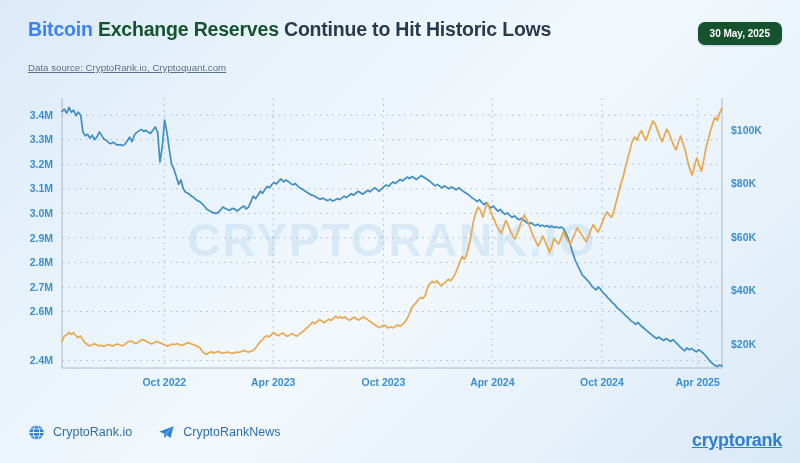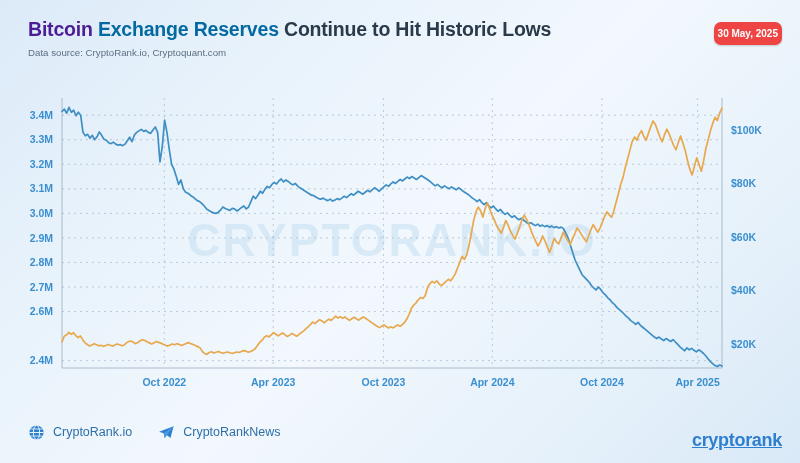"Bitcoin" .t-orange { color: #4c1d95 -> #3b82f6 }
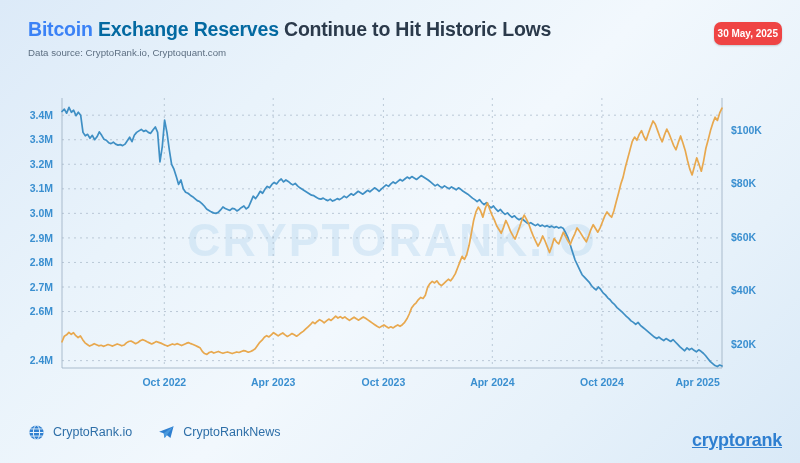"Exchange Reserves" .t-blue { color: #0369a1 -> #14532d }
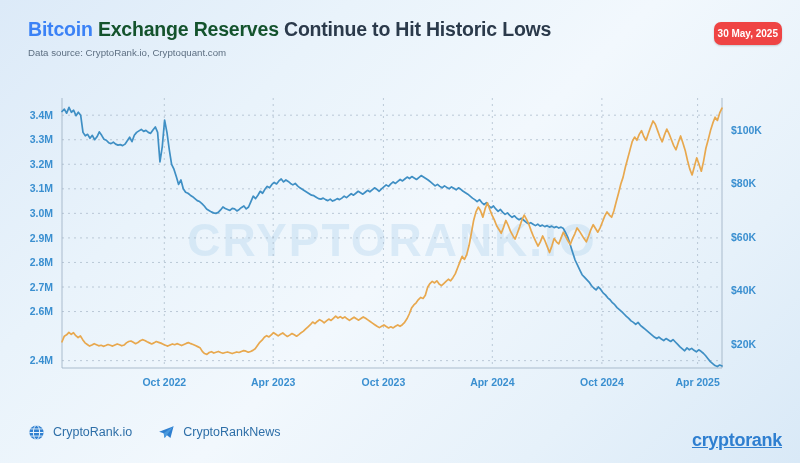"30 May, 2025" .date-badge { background: #ef4444 -> #14532d; padding: 6px 4px -> 6px 12px }
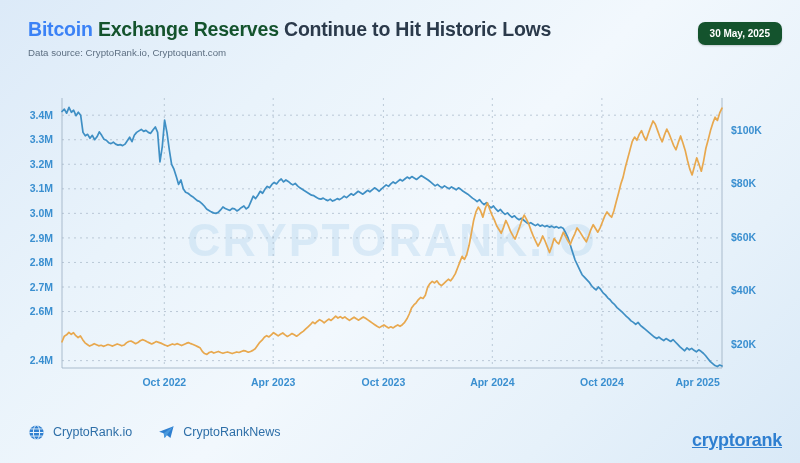"Data source: CryptoRank.io," .subtitle { margin-top: 6px -> 21px; text-decoration: none -> underline }
